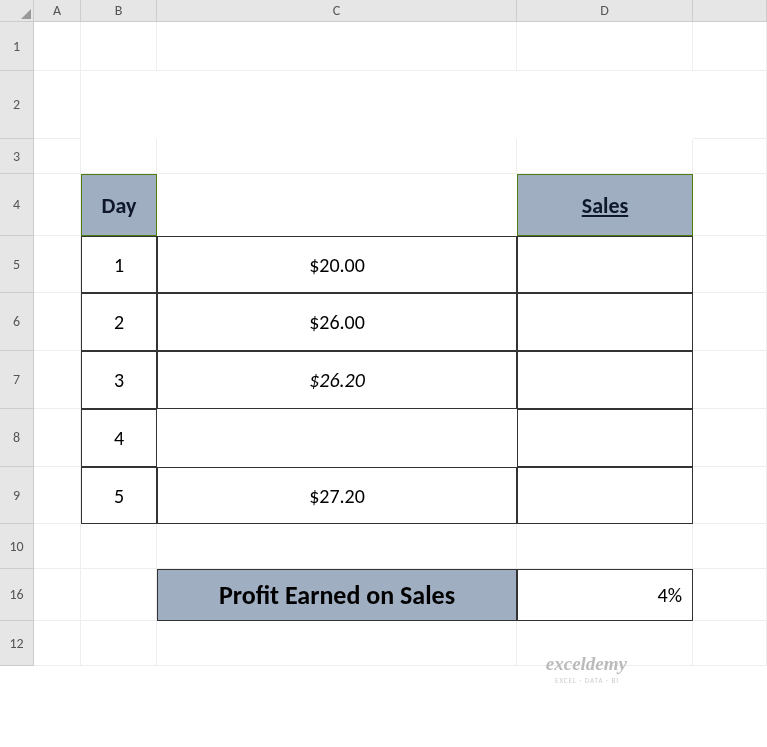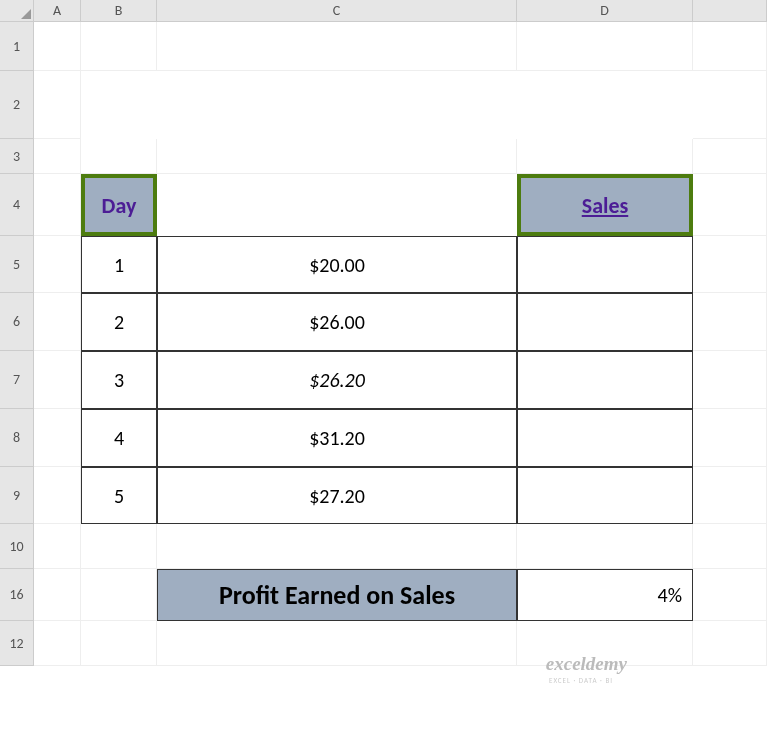"Day" .table-header { border: 4px solid #4d7c0f -> 1px solid #4d7c0f; color: #4c1d95 -> #0f172a }
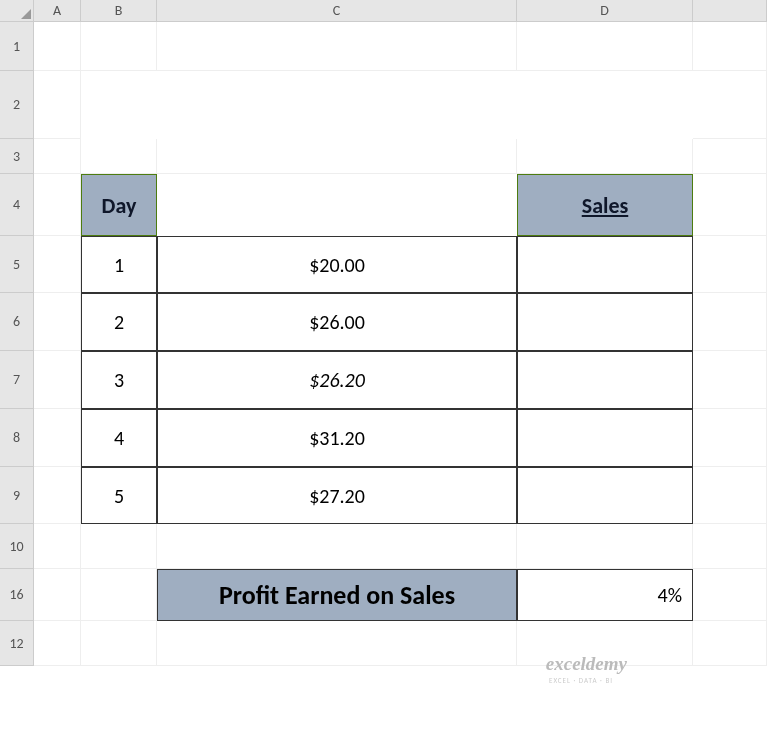"$31.20" div.table-cell { html: <div>$31.20</div> -> none }
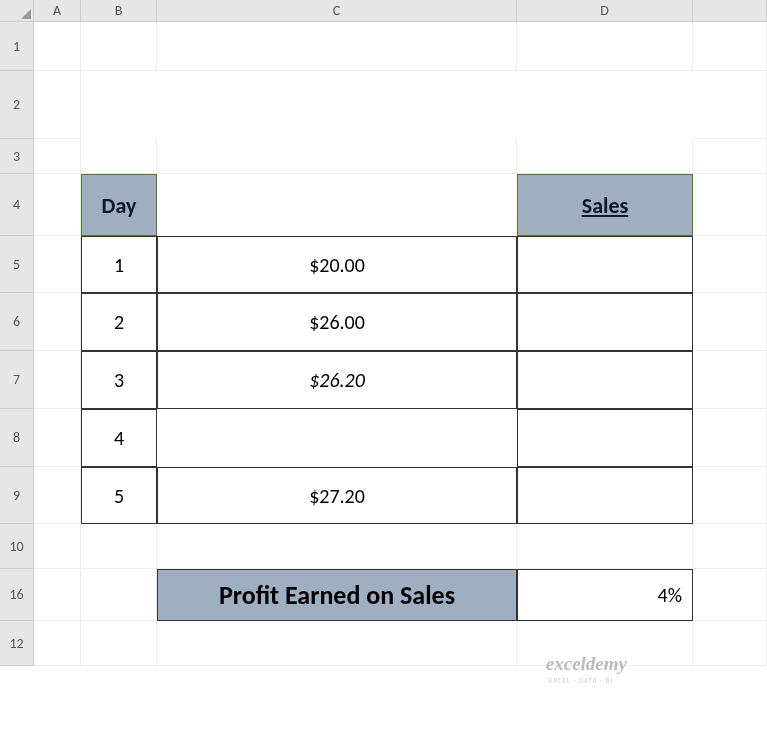"EXCEL · DATA · BI" .watermark-sub { right: 154px -> 148px }
